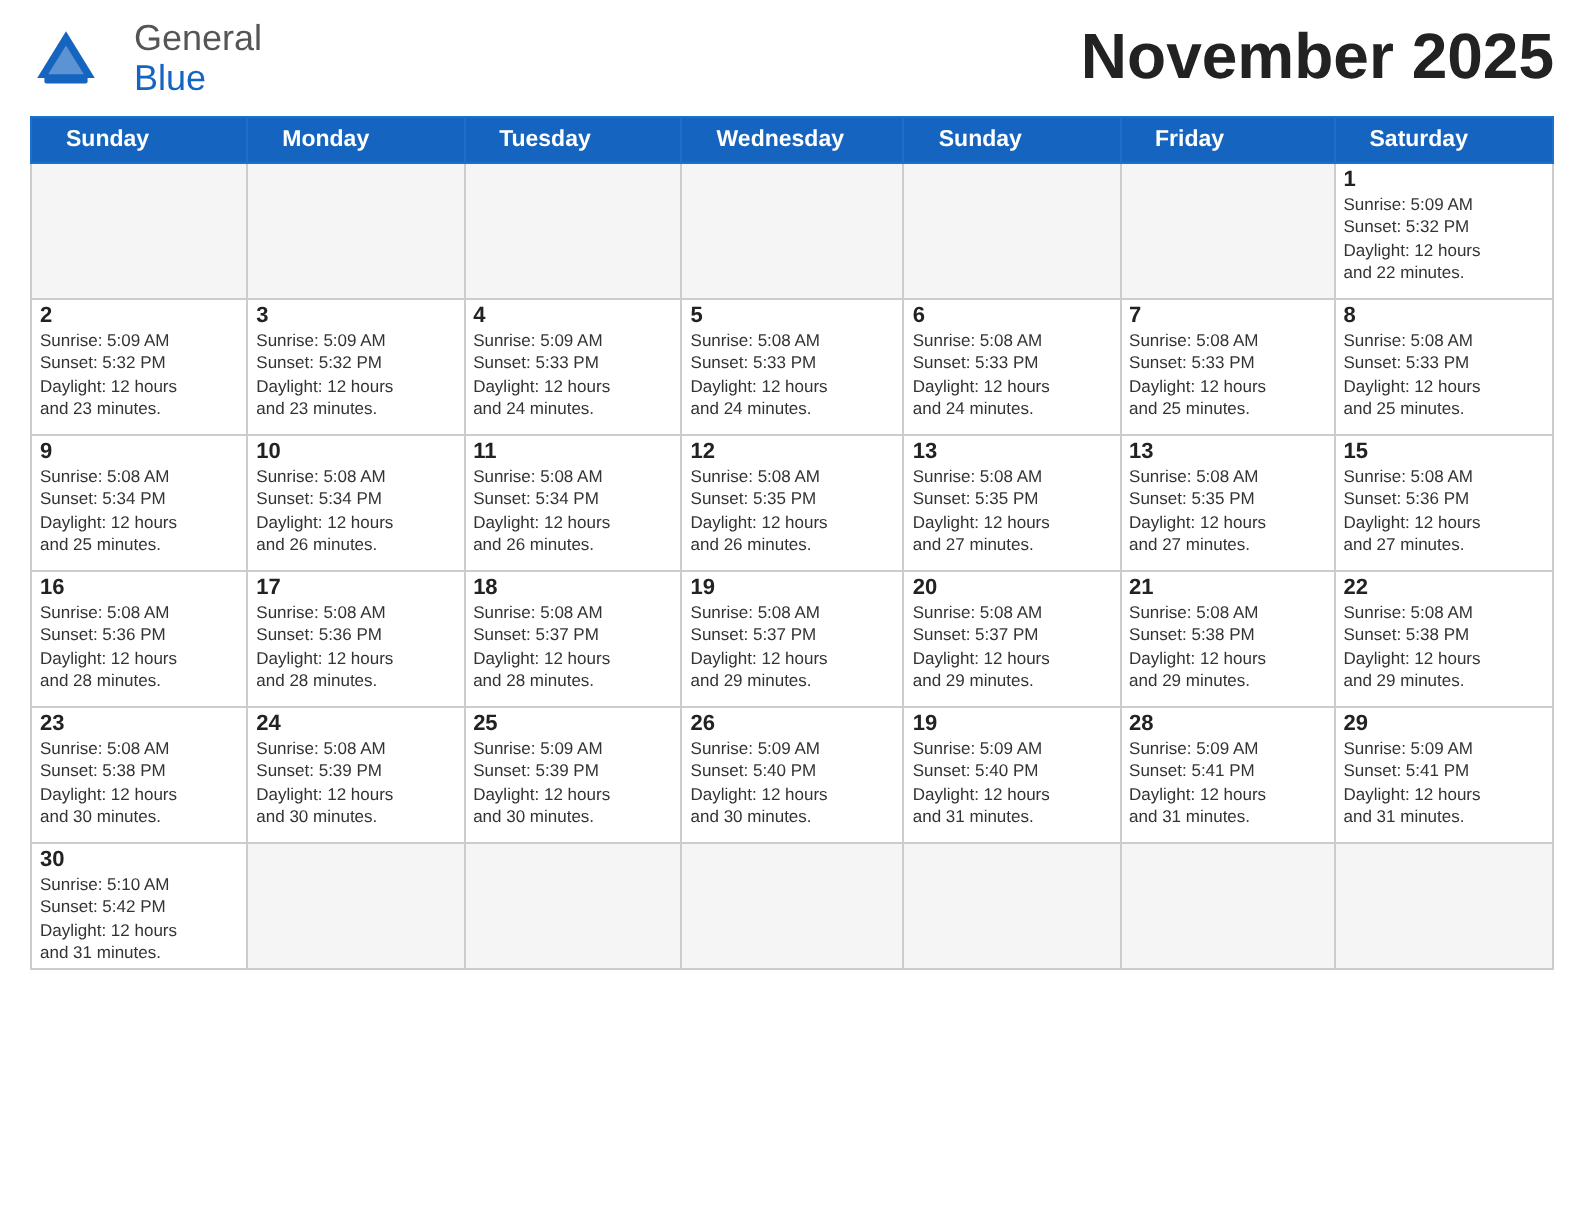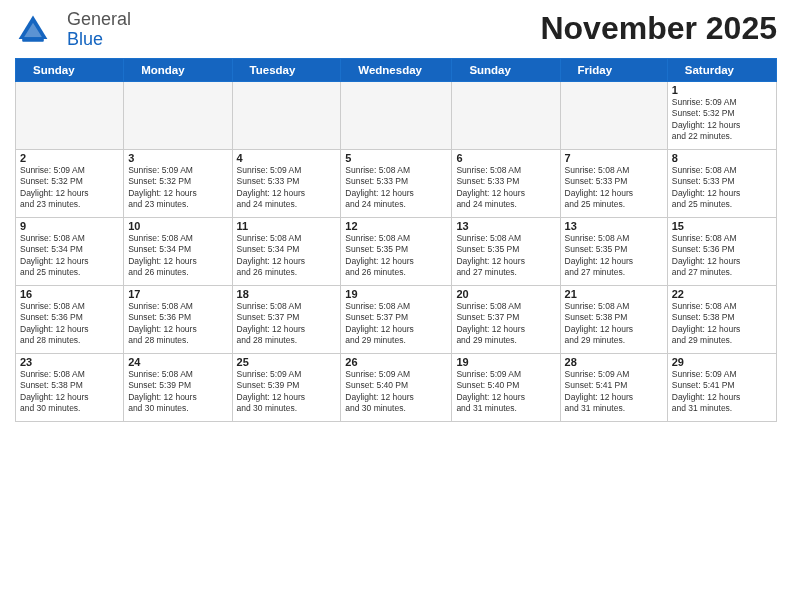"30" tr.last-row { html: none -> <tr> <td> <span>30</span> <div>Sunrise: 5:10 AM Sunset: 5:42 PM Daylight: 12 hours and 31 minutes.</div> </td> <td></td> <td></td> <td></td> <td></td> <td></td> <td></td> </tr> }
